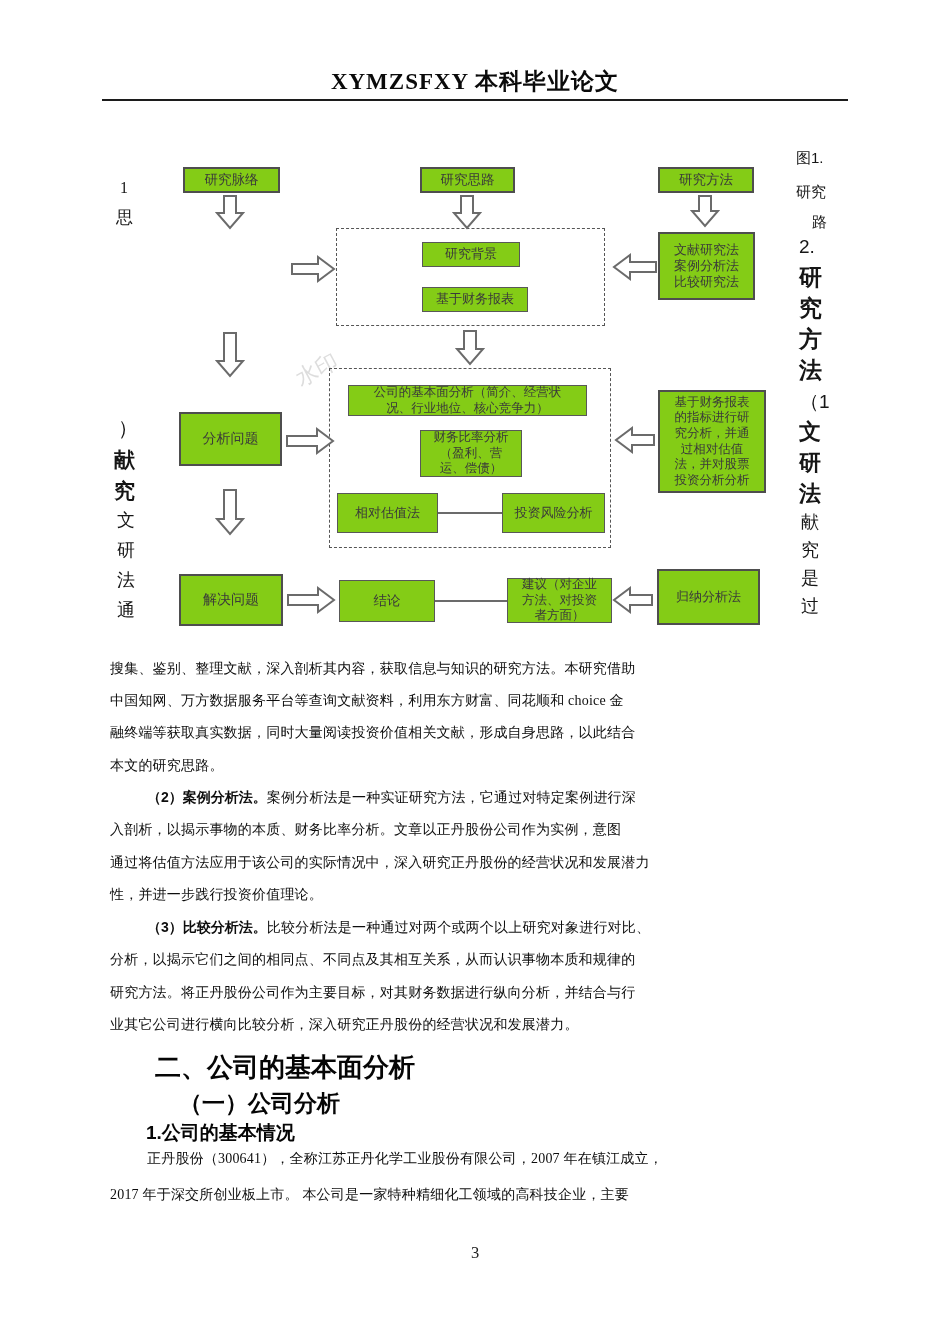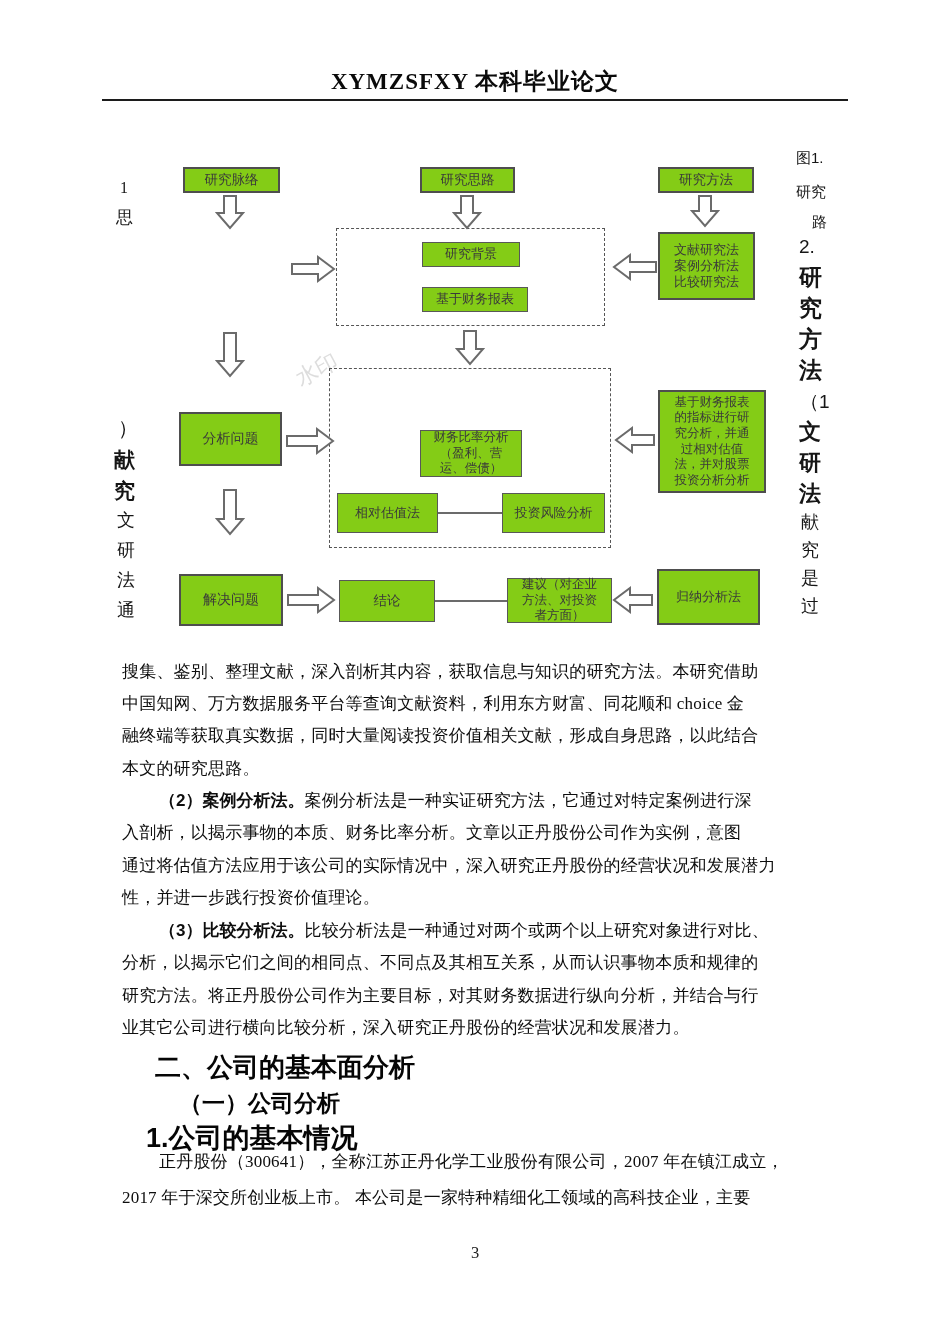"公司的基本面分析（简介、经营状" div.fc-box { html: none -> <div>公司的基本面分析（简介、经营状 况、行业地位、核心竞争力）</div> }
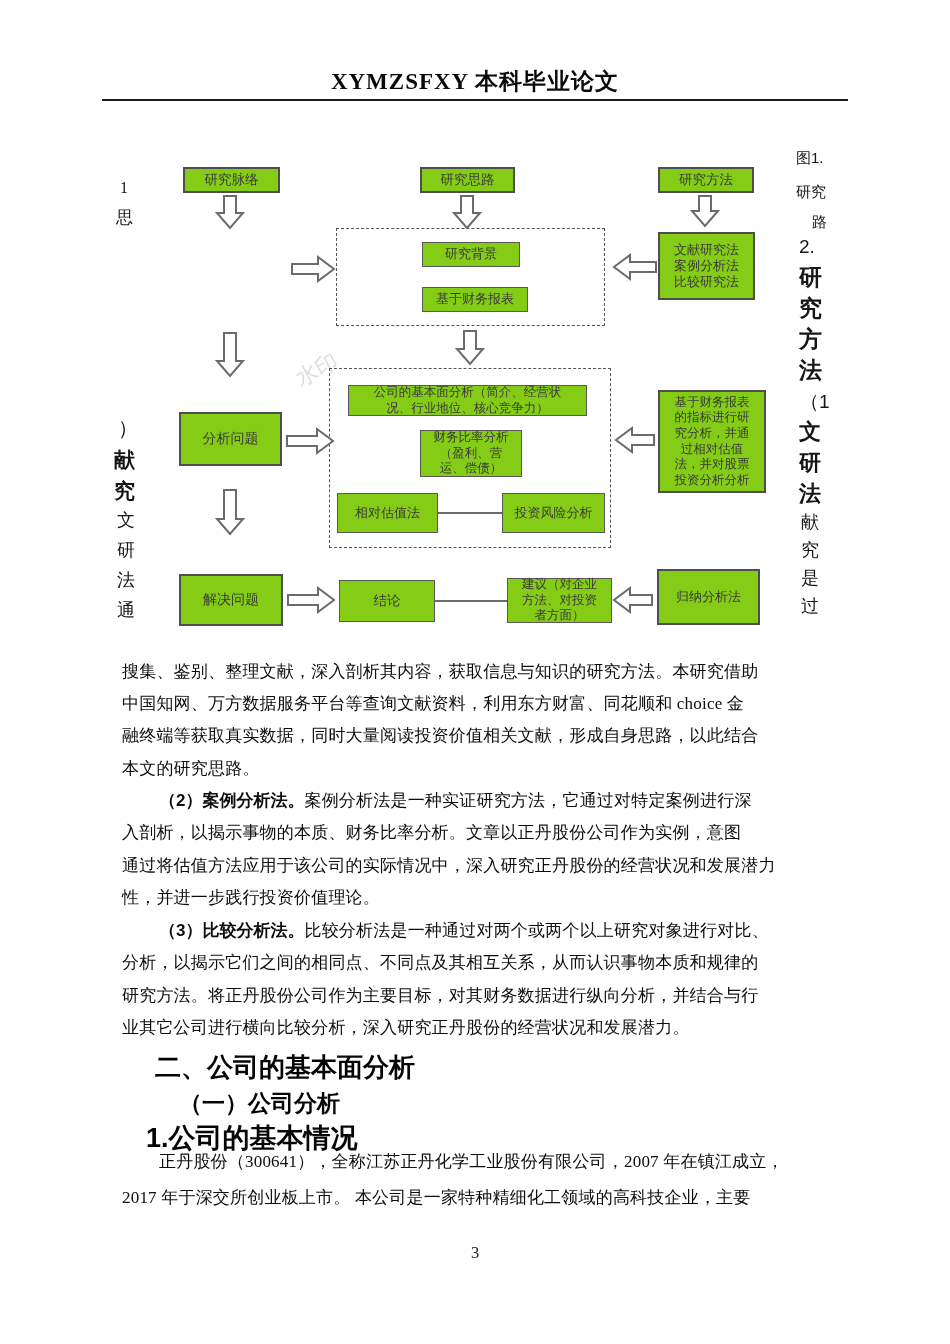"搜集、鉴别、整理文献，深入剖析其内容，获取信息与知识的研究方法。本研究借助" .bline { font-size: 17px -> 14px; margin-left: 12px -> none }
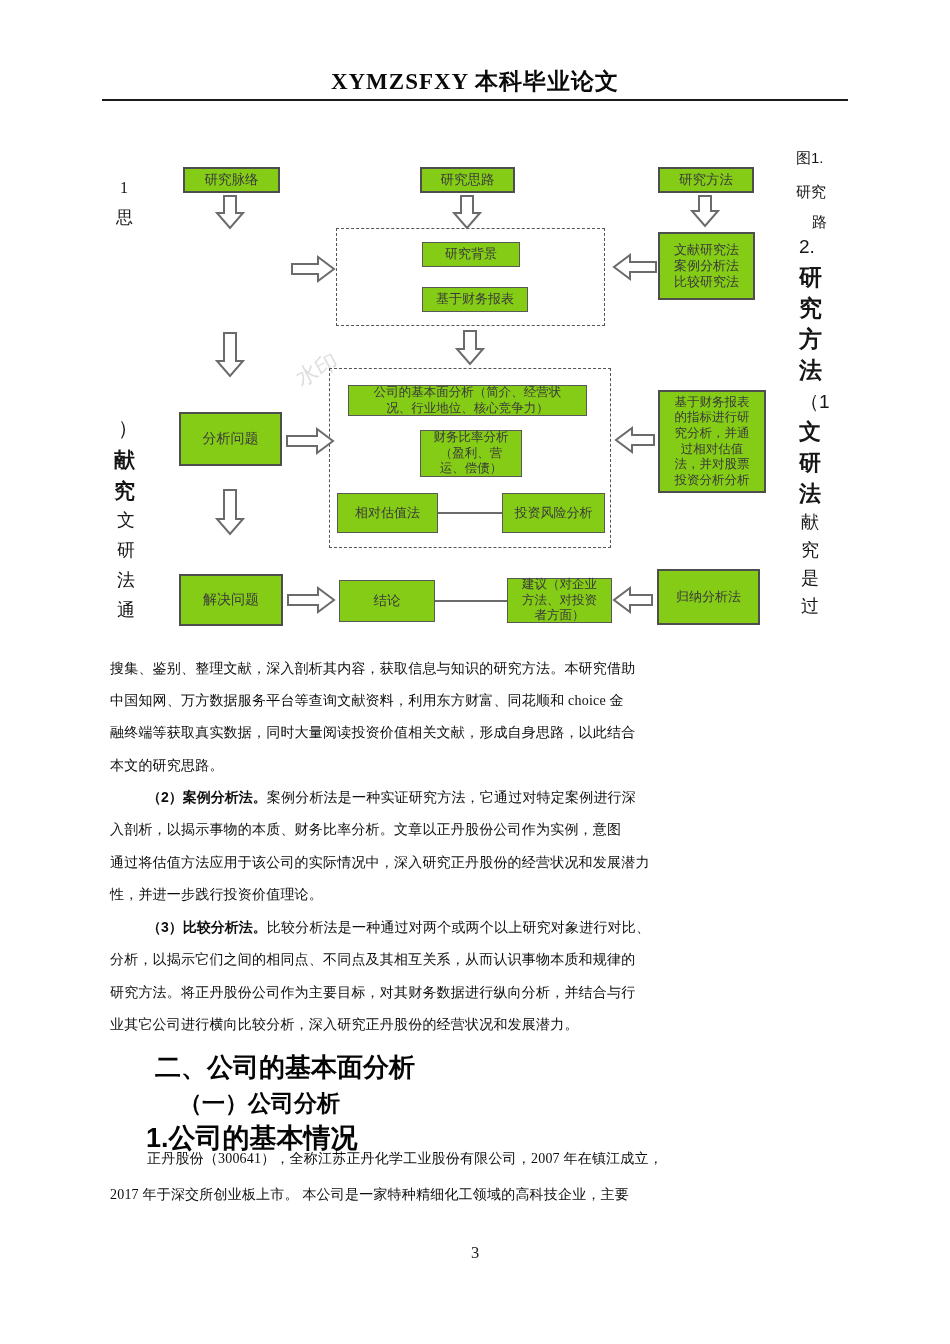"1.公司的基本情况" .h3 { font-size: 27px -> 19px }
